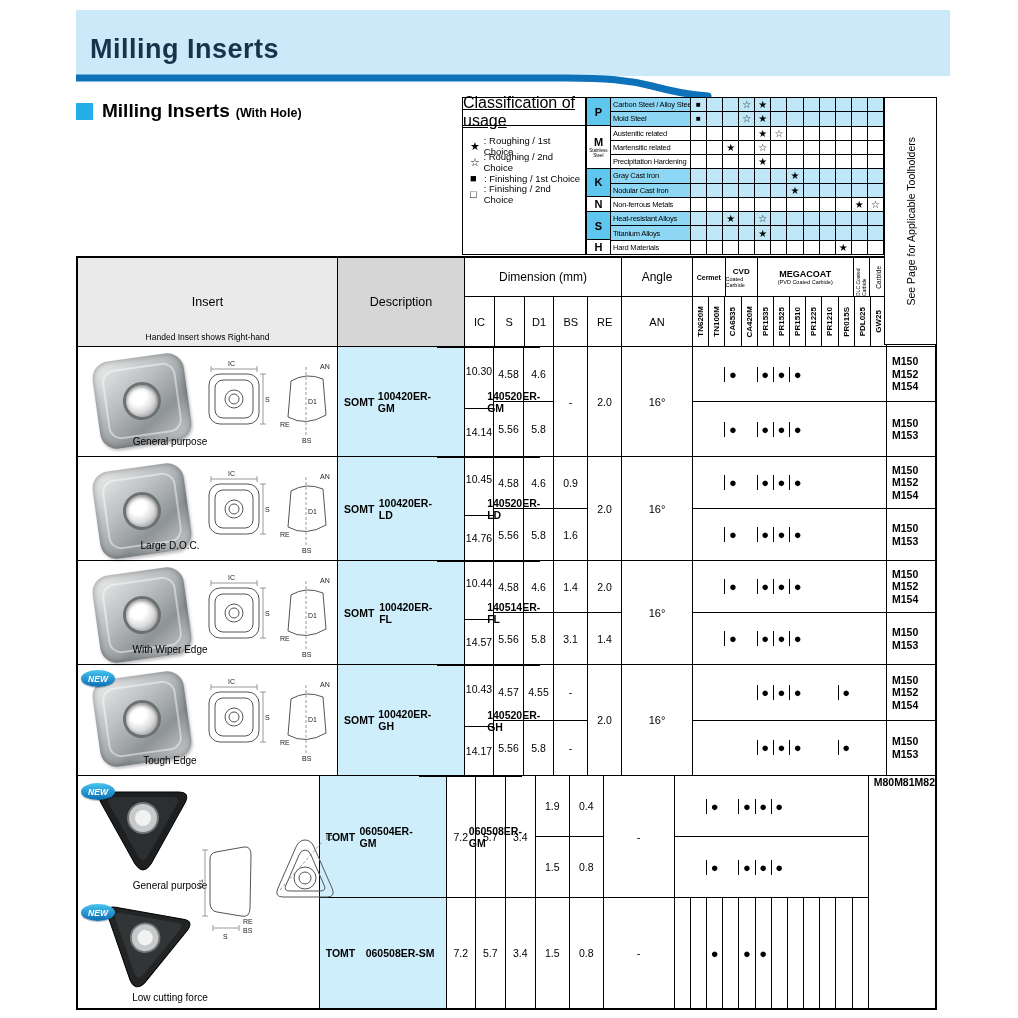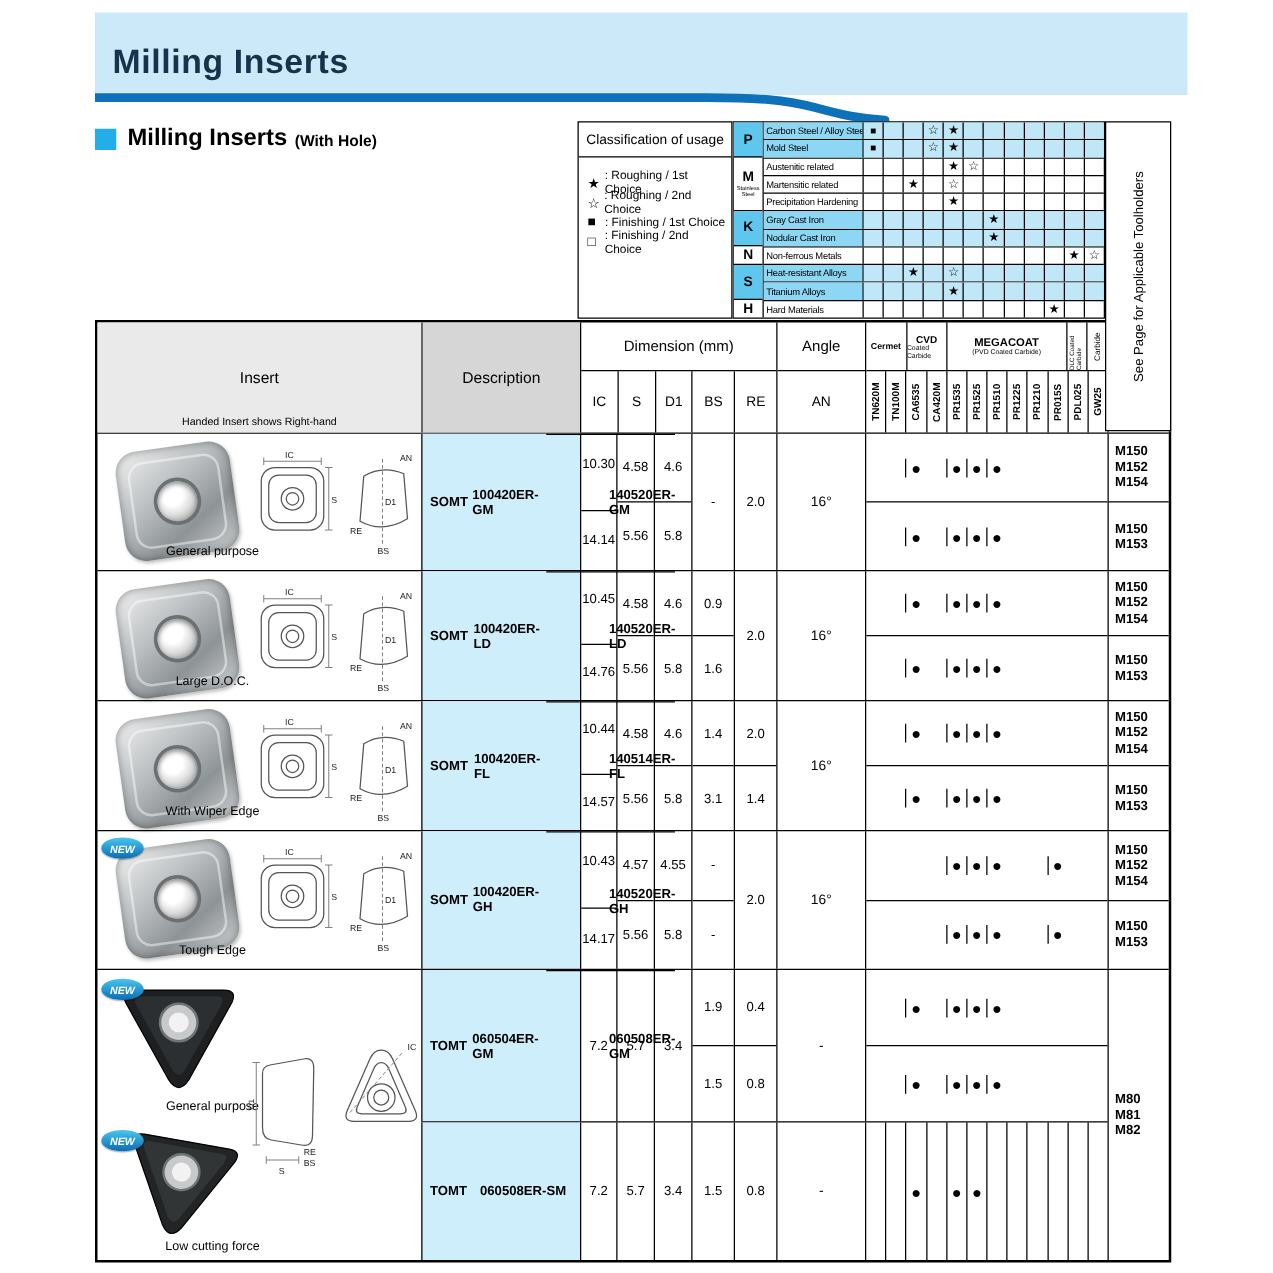"Classification of usage" .cls-head { font-size: 11px -> 16px; text-decoration: none -> underline }
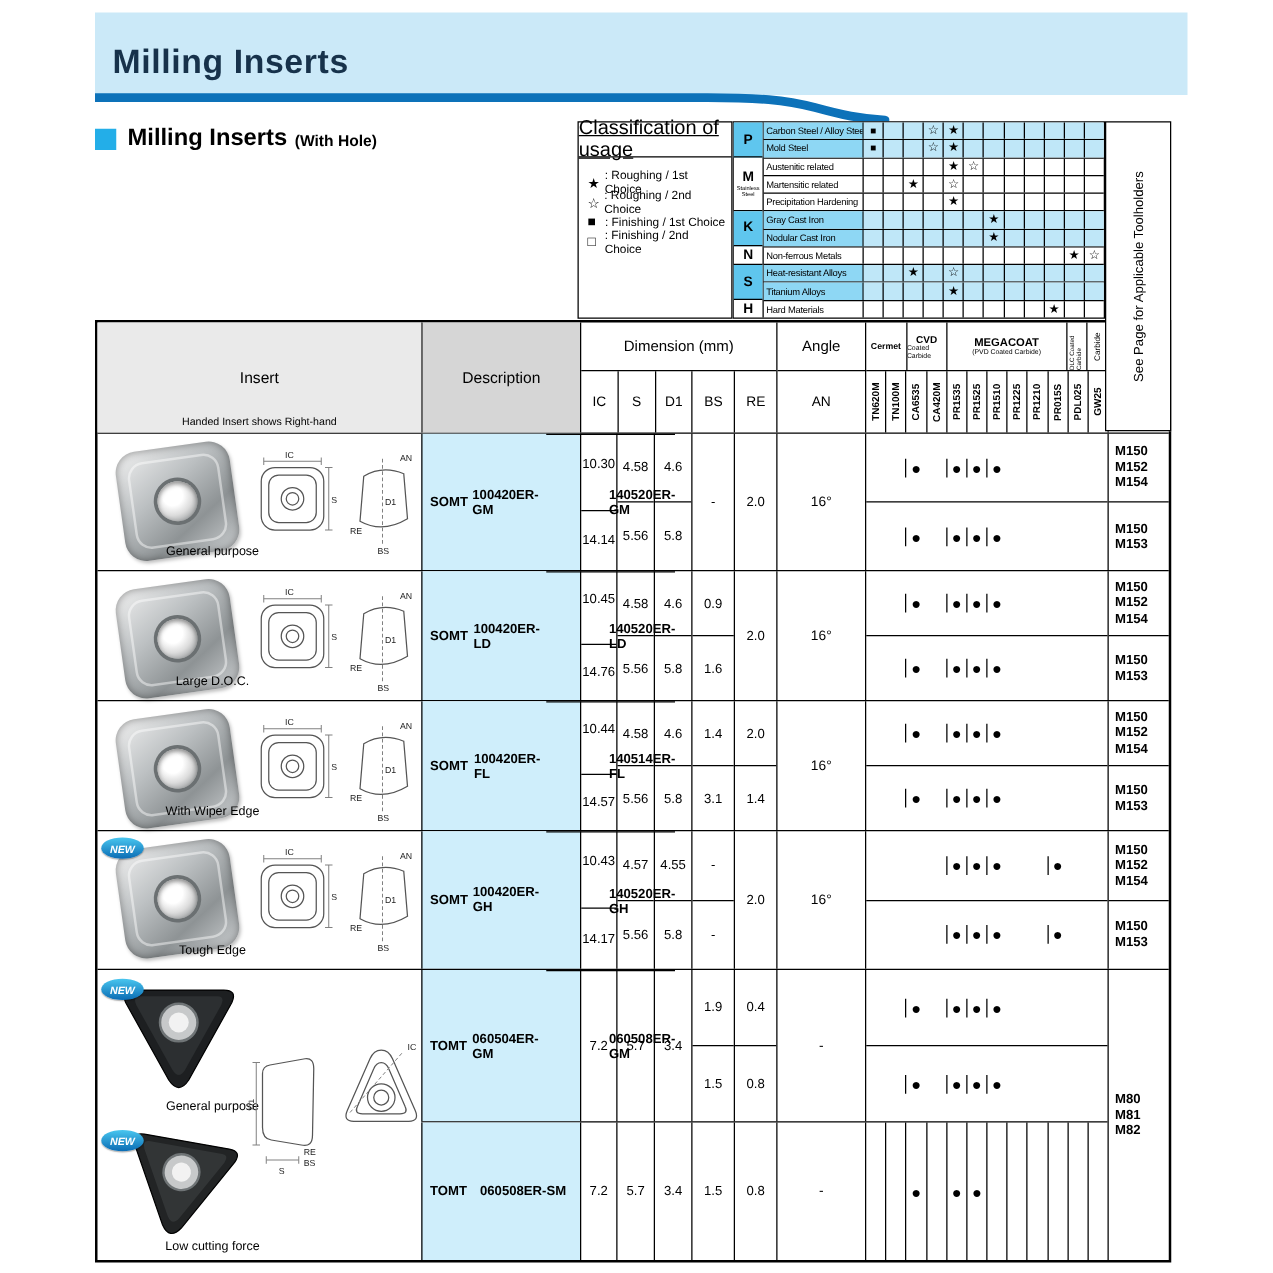"M80" .pg-merged { flex-direction: column -> row }
